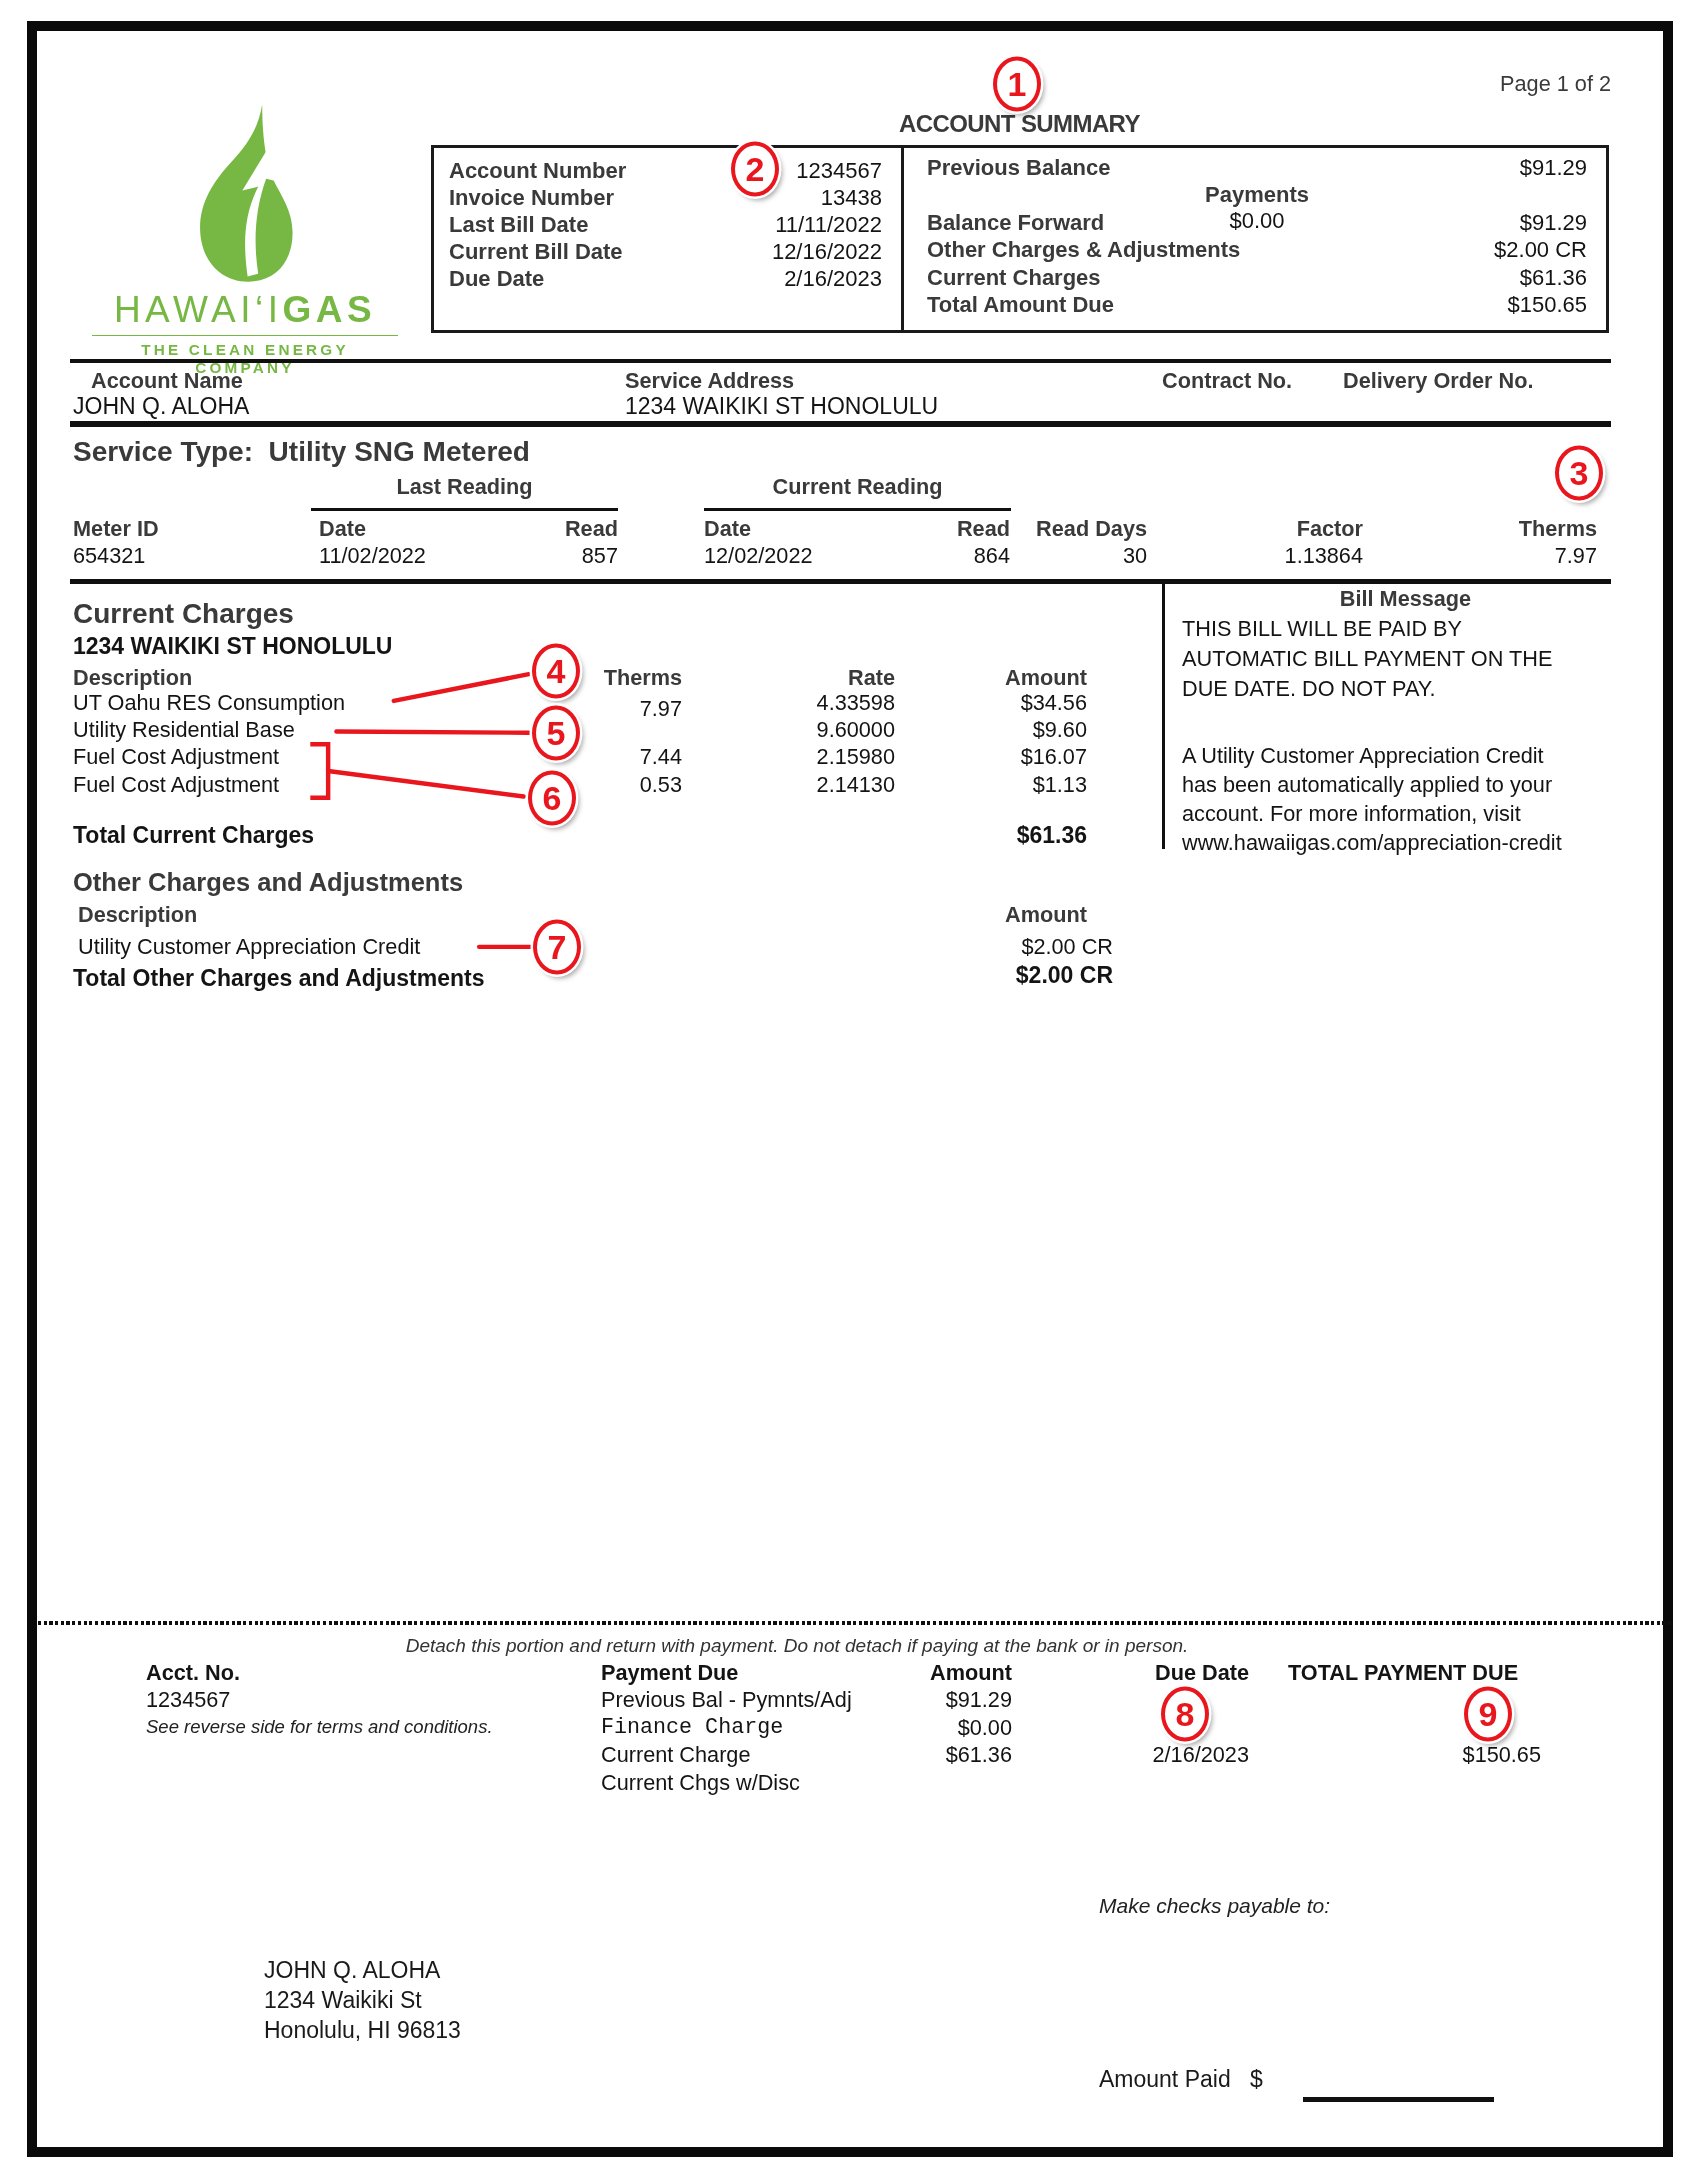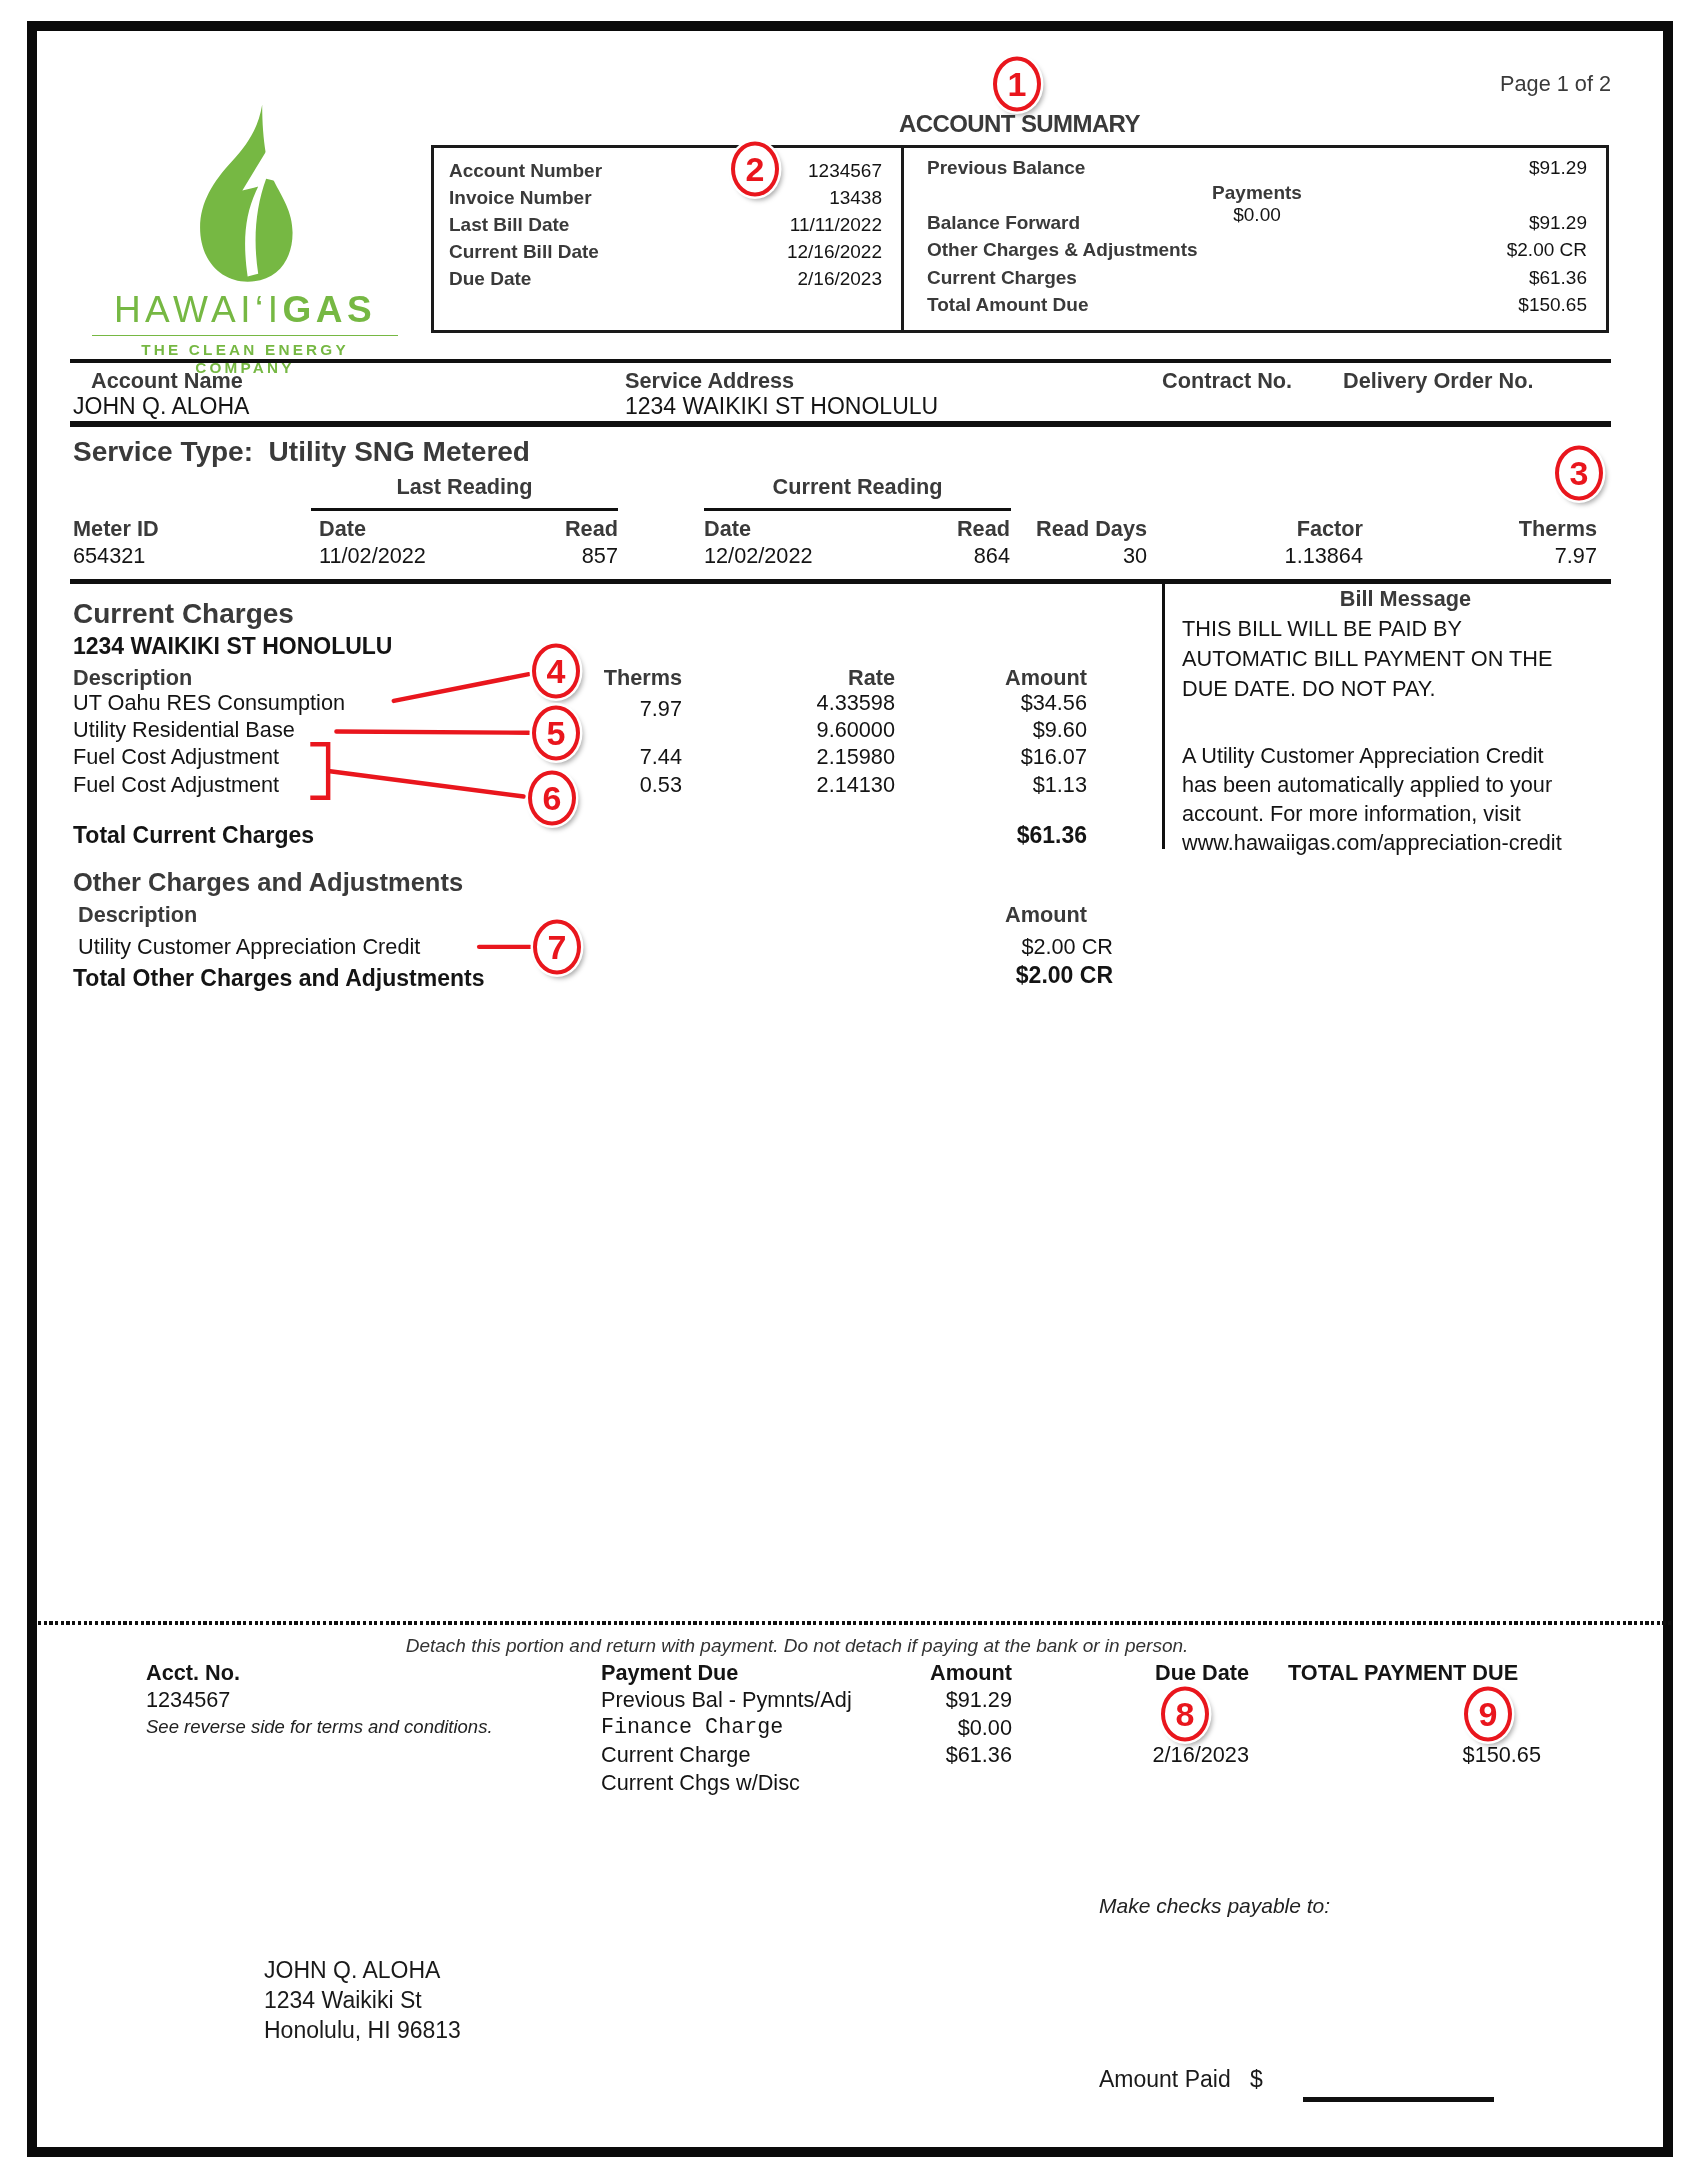"Account Number" .sumrow { font-size: 19px -> 22px }
